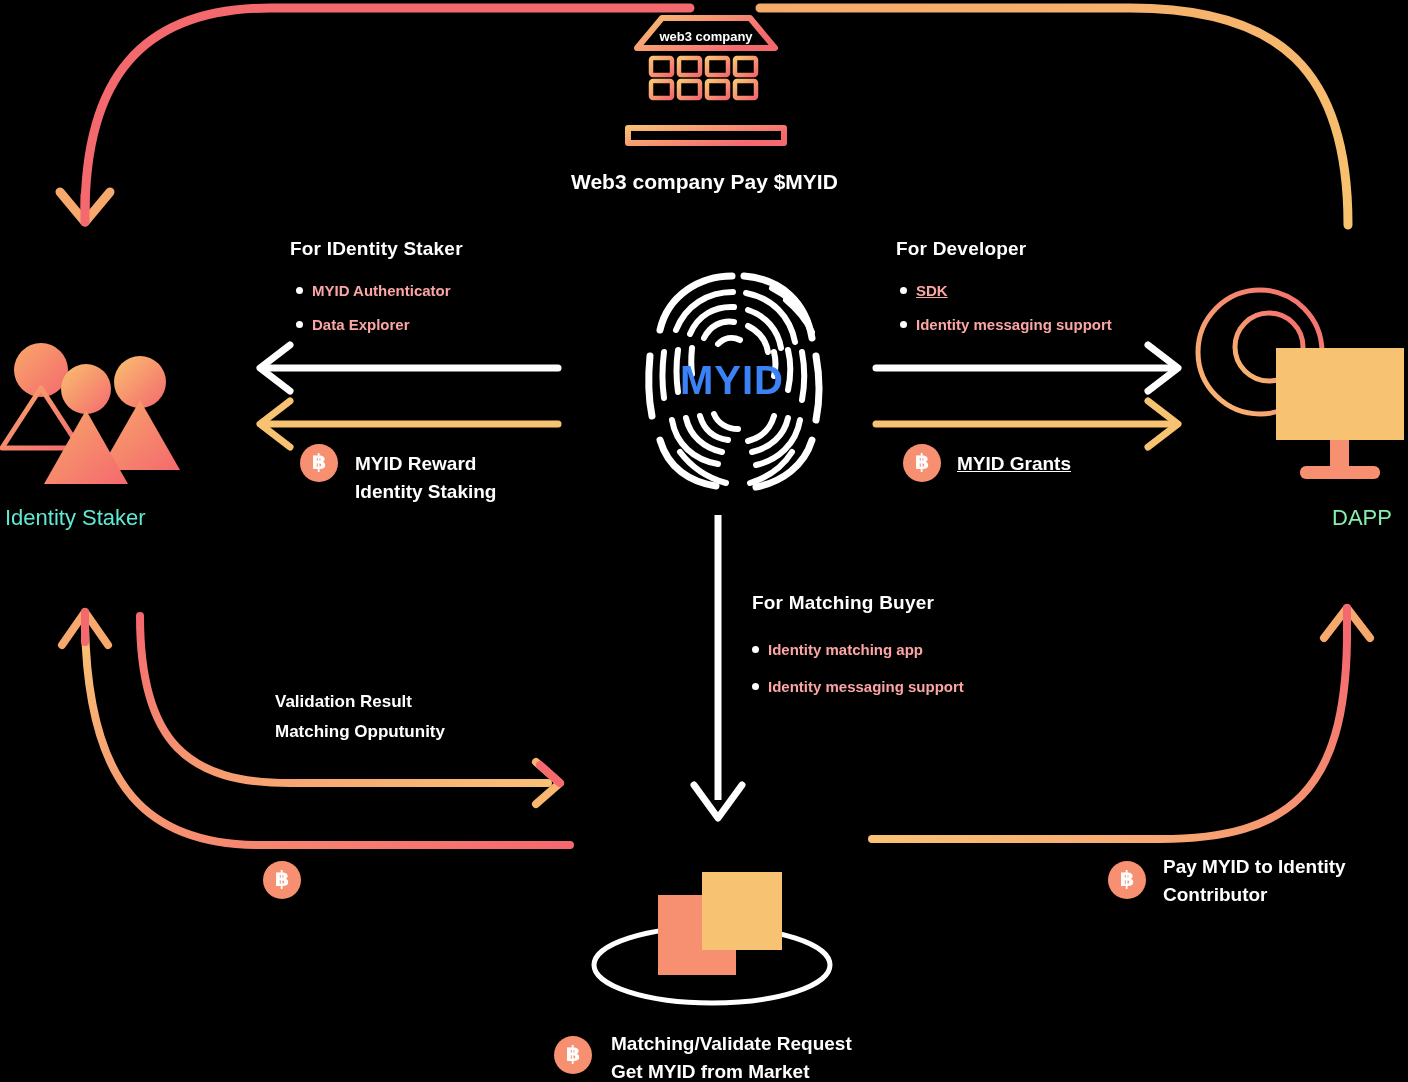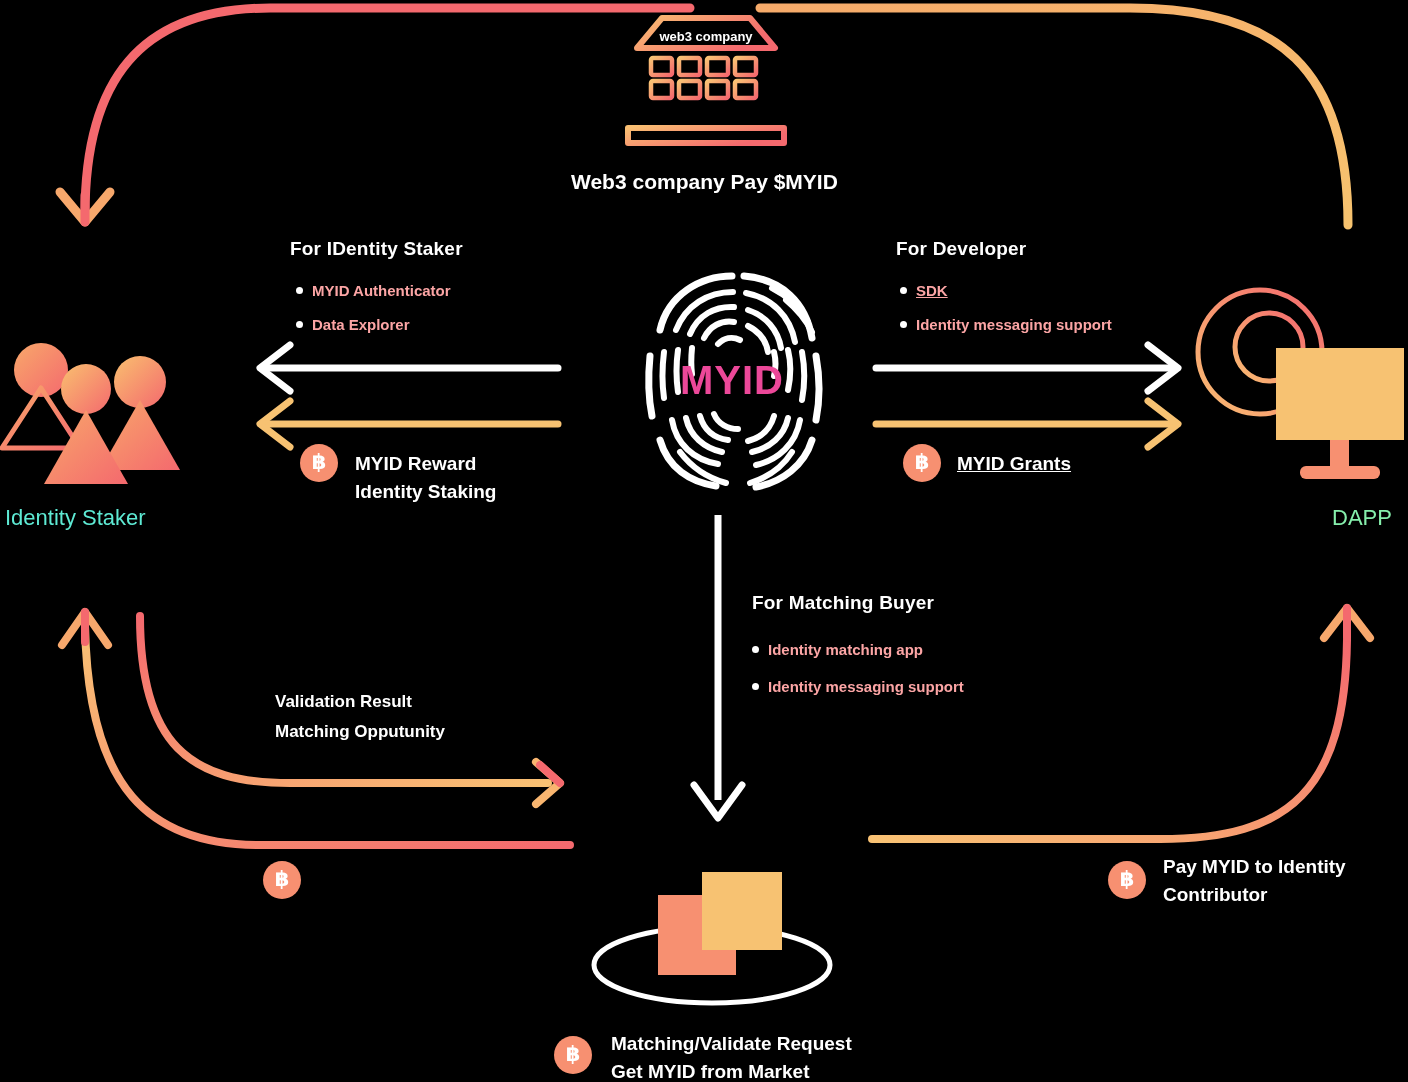"MYID" .fp-text { color: #ec4899 -> #3b82f6 }
